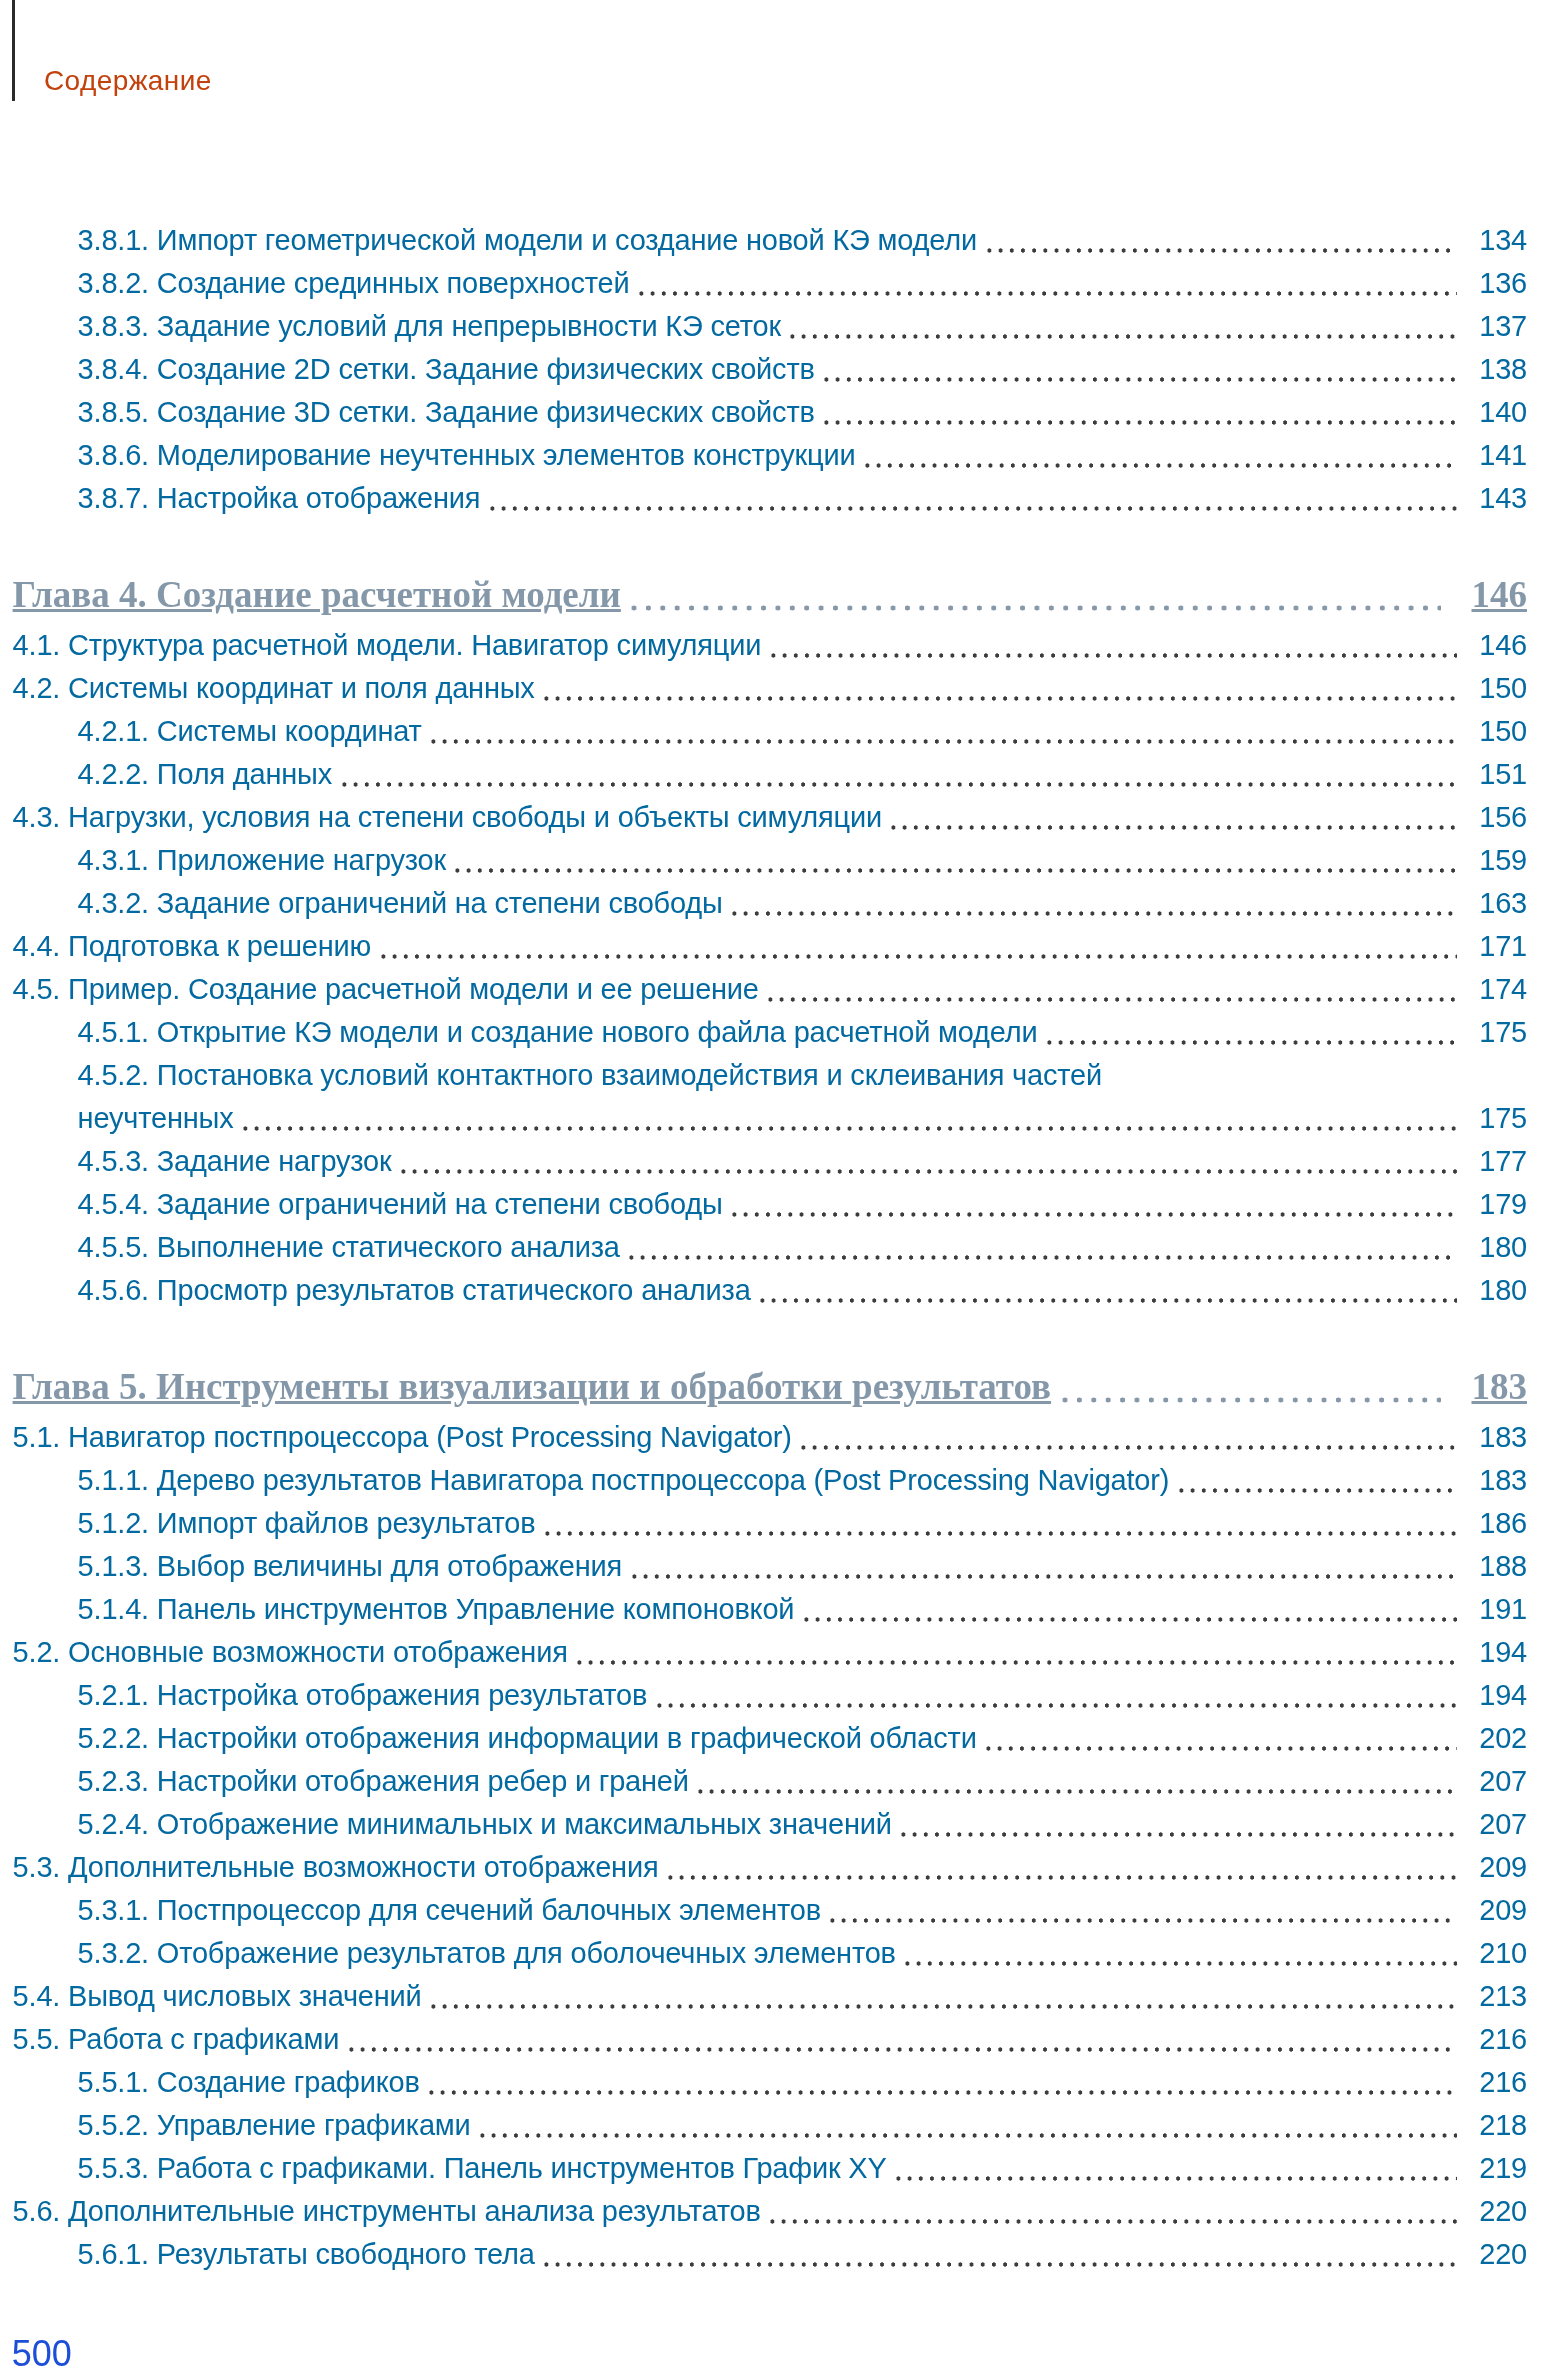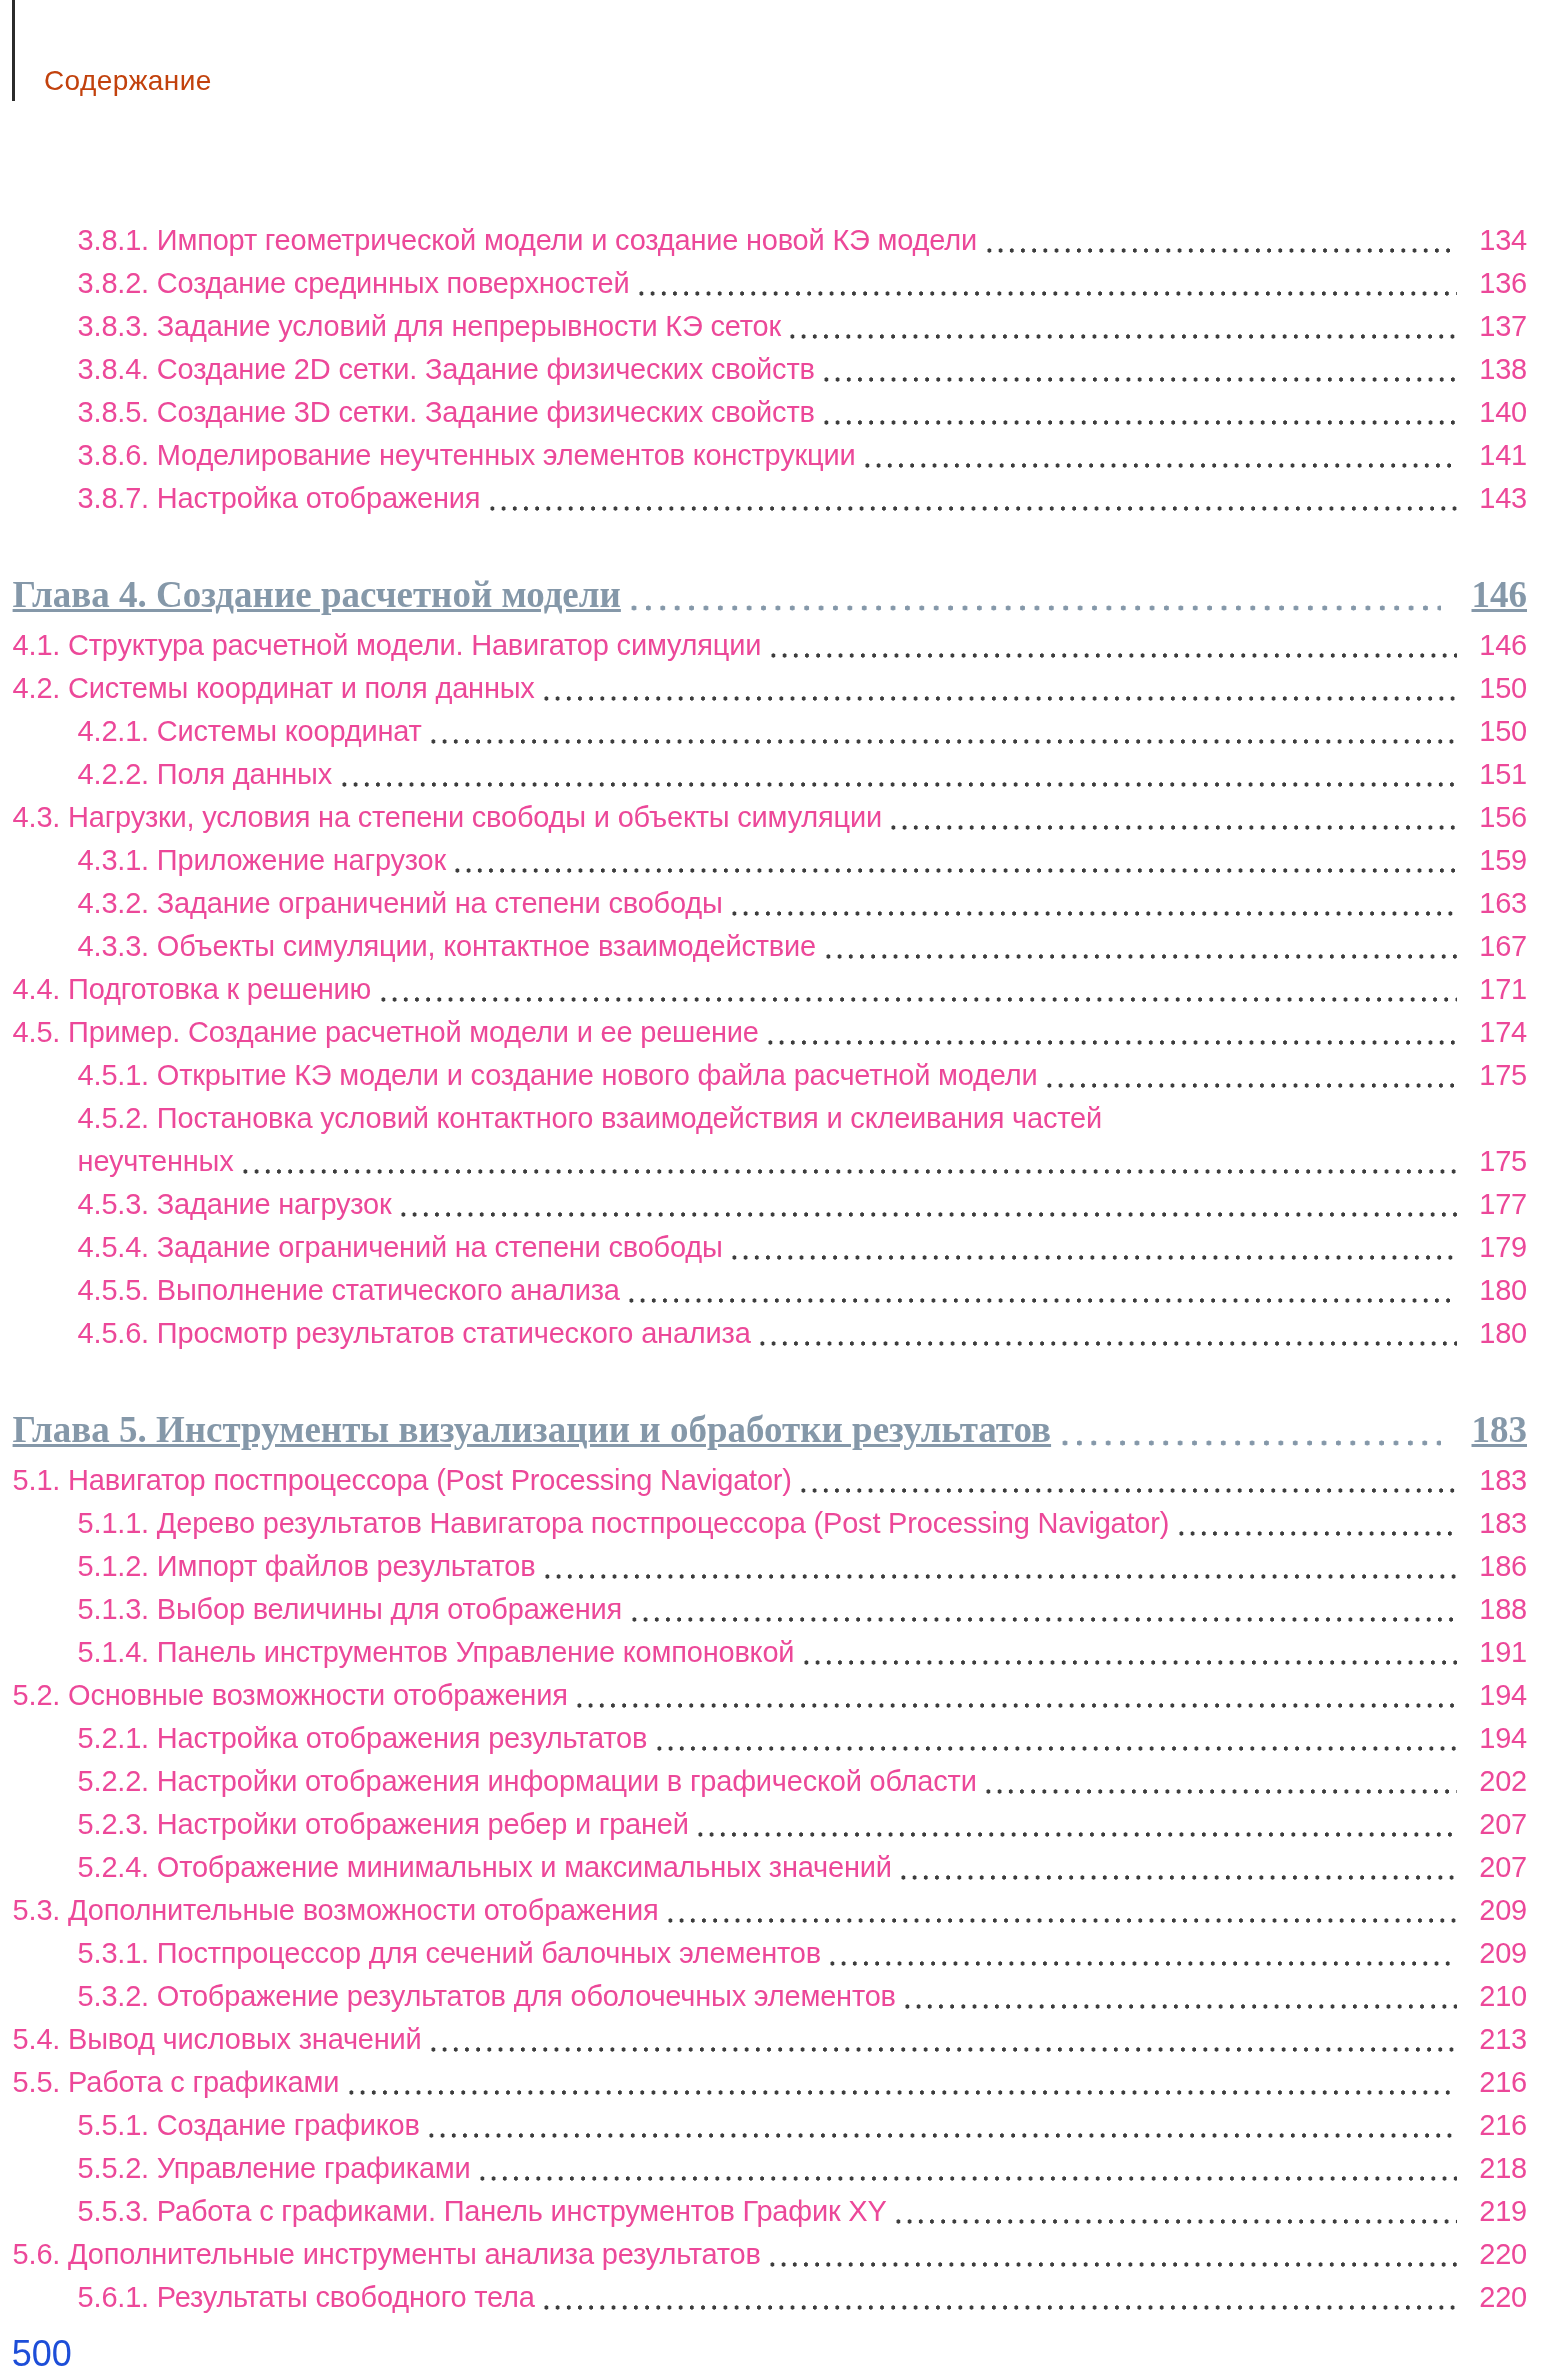"3.8.1. Импорт геометрической модели и" .toc-row { color: #ec4899 -> #0369a1 }
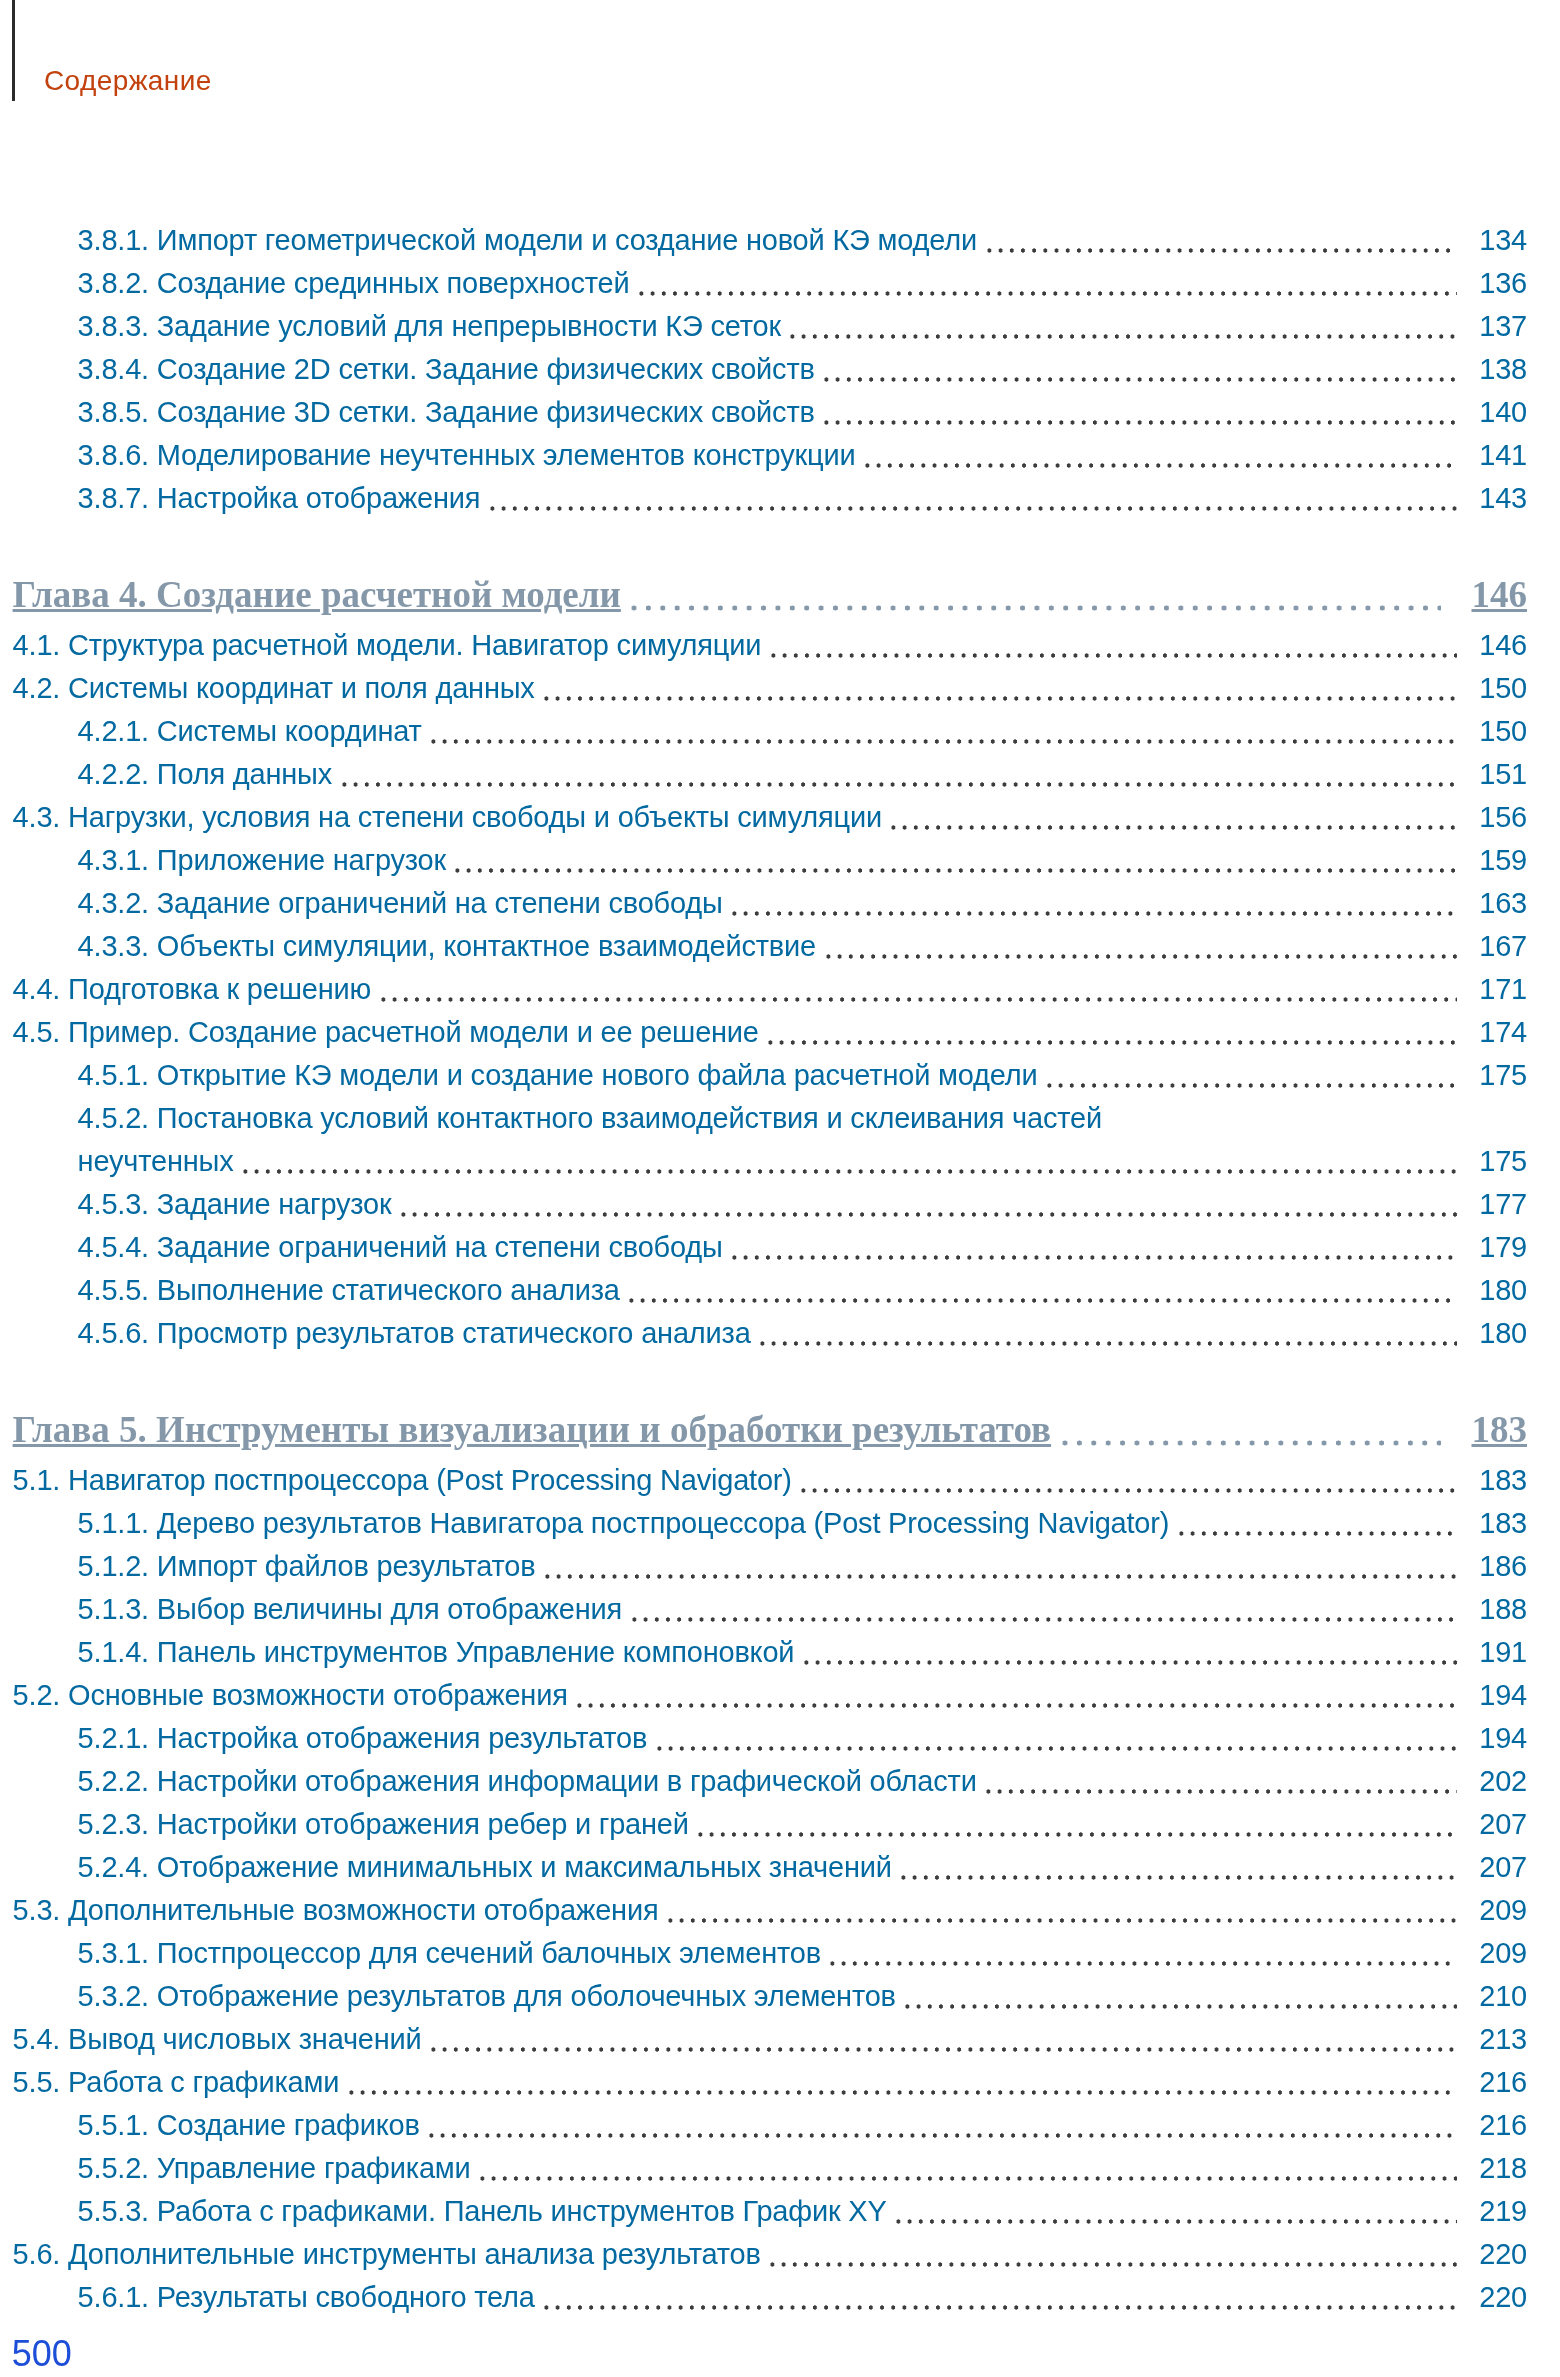"4.3.3. Объекты симуляции, контактное" div.toc-row { html: <div> <span>4.3.3. Объекты симуляции, контактное взаимодействие</span> <span></span> <span>167</span> </div> -> none }
